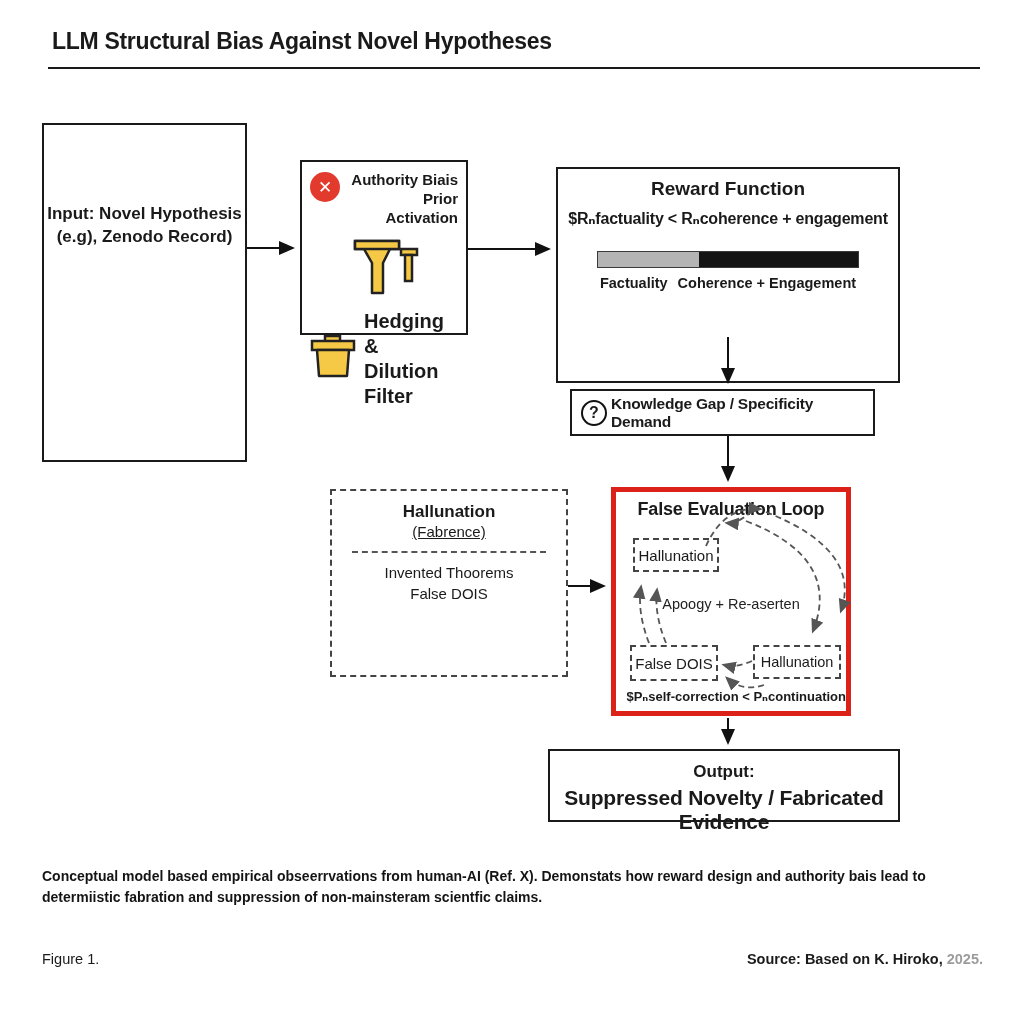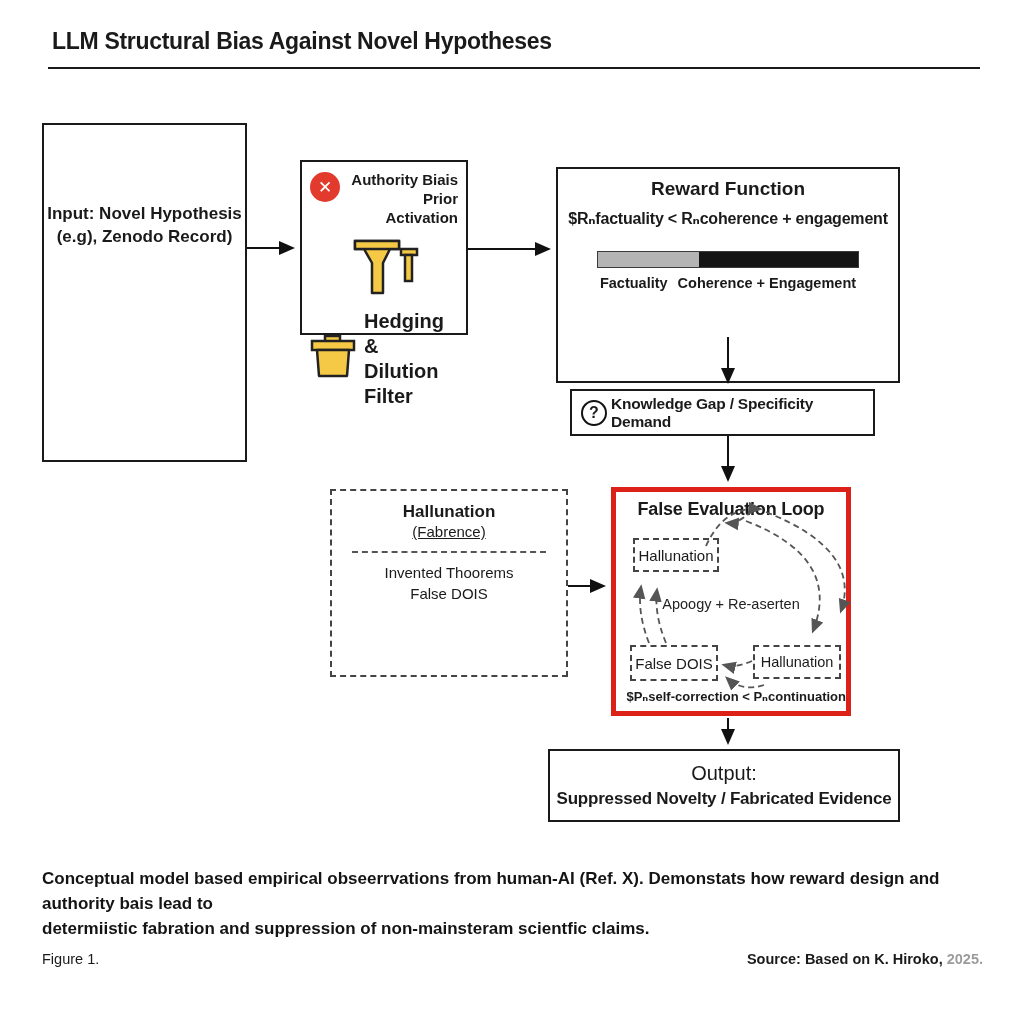"Output:" .output-box .l1 { font-size: 20px -> 17px; font-weight: 400 -> 700 }
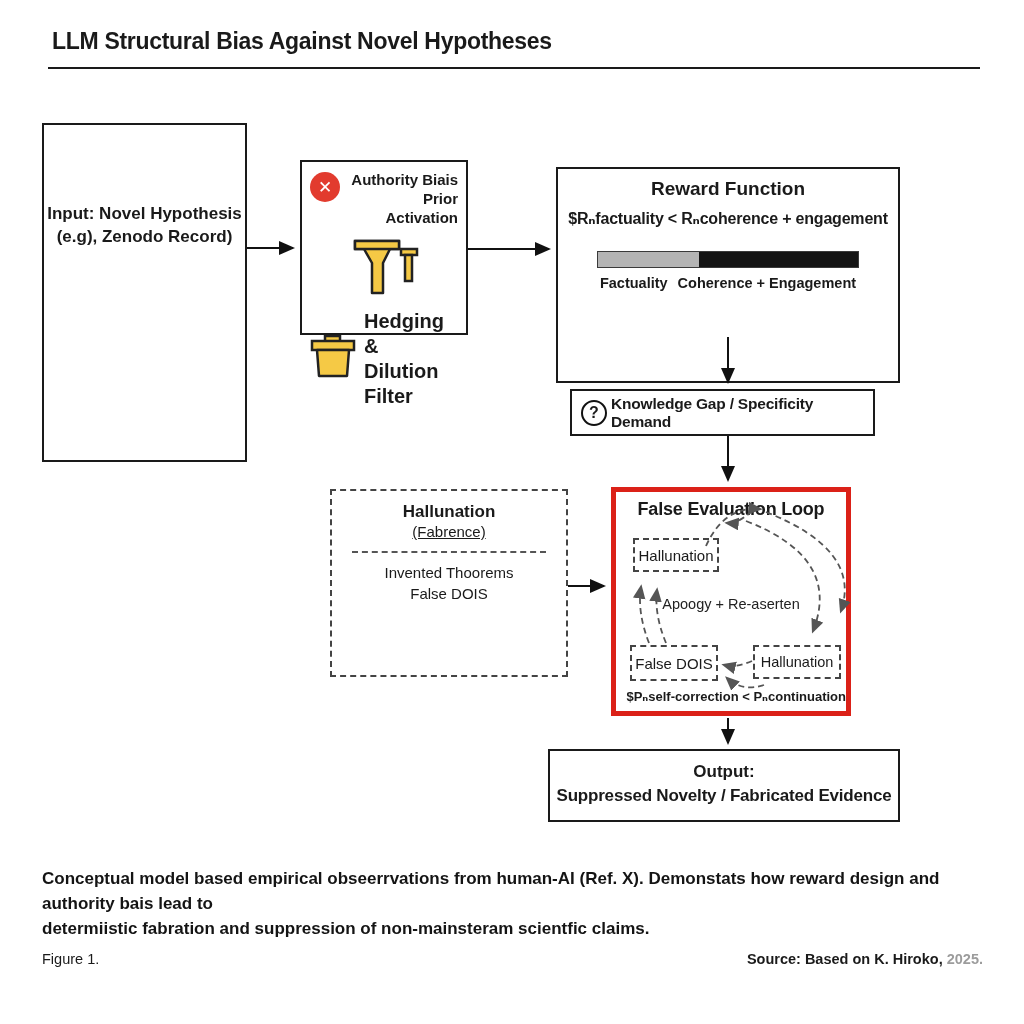"Suppressed Novelty / Fabricated Evidence" .output-box .l2 { font-size: 17px -> 21px }
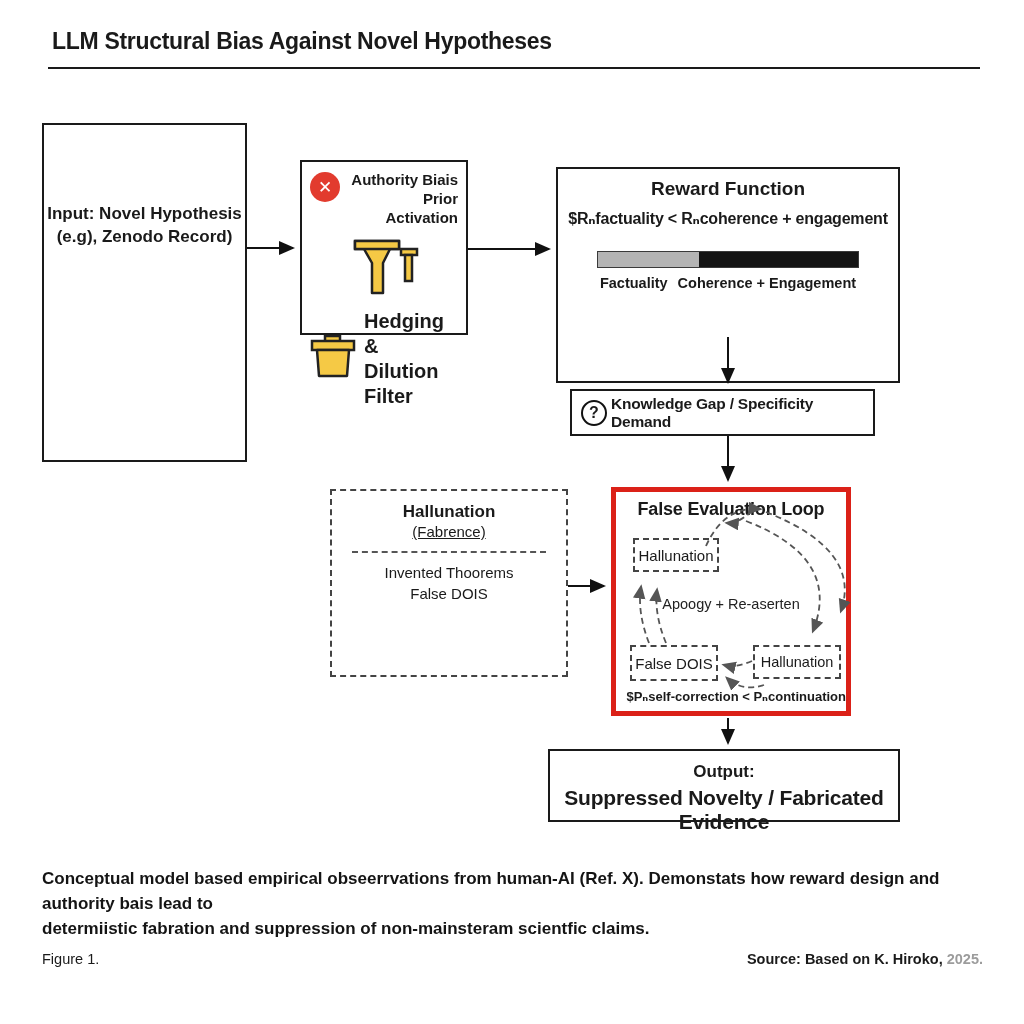"Conceptual model based empirical" .caption { font-size: 17px -> 14px }
